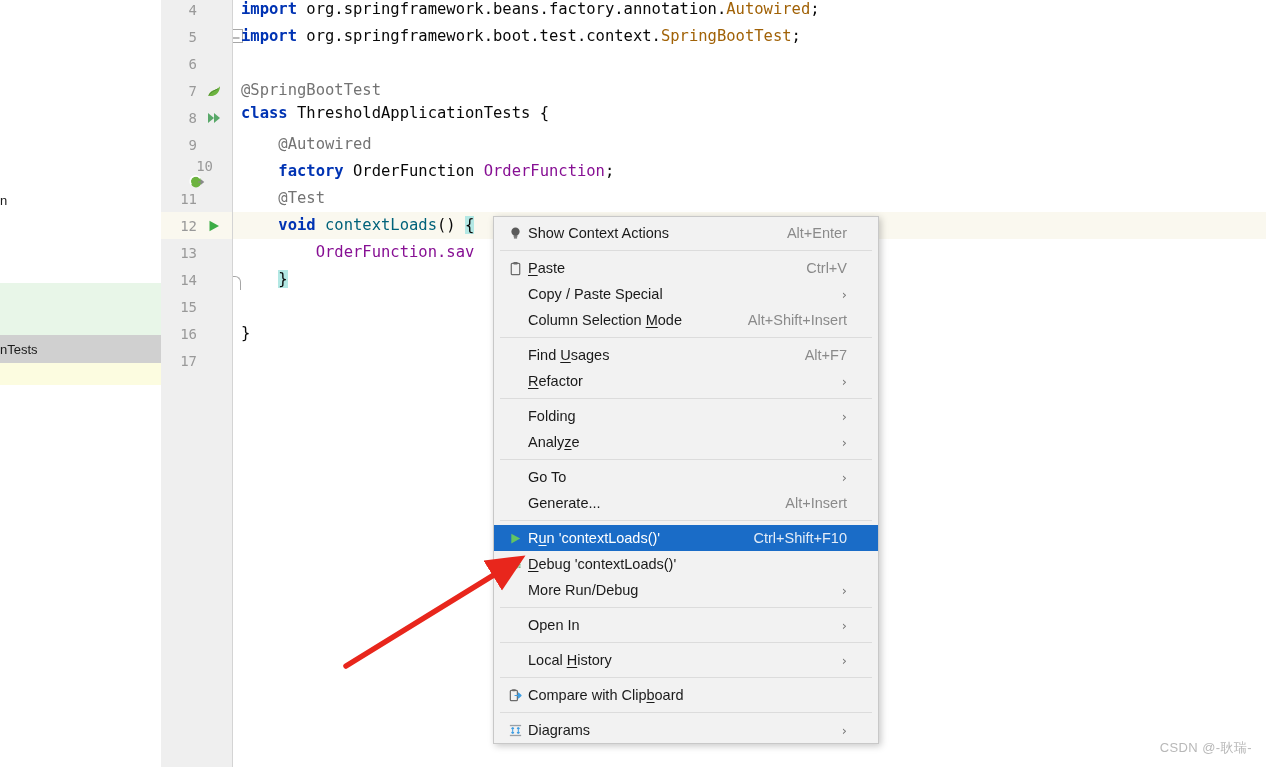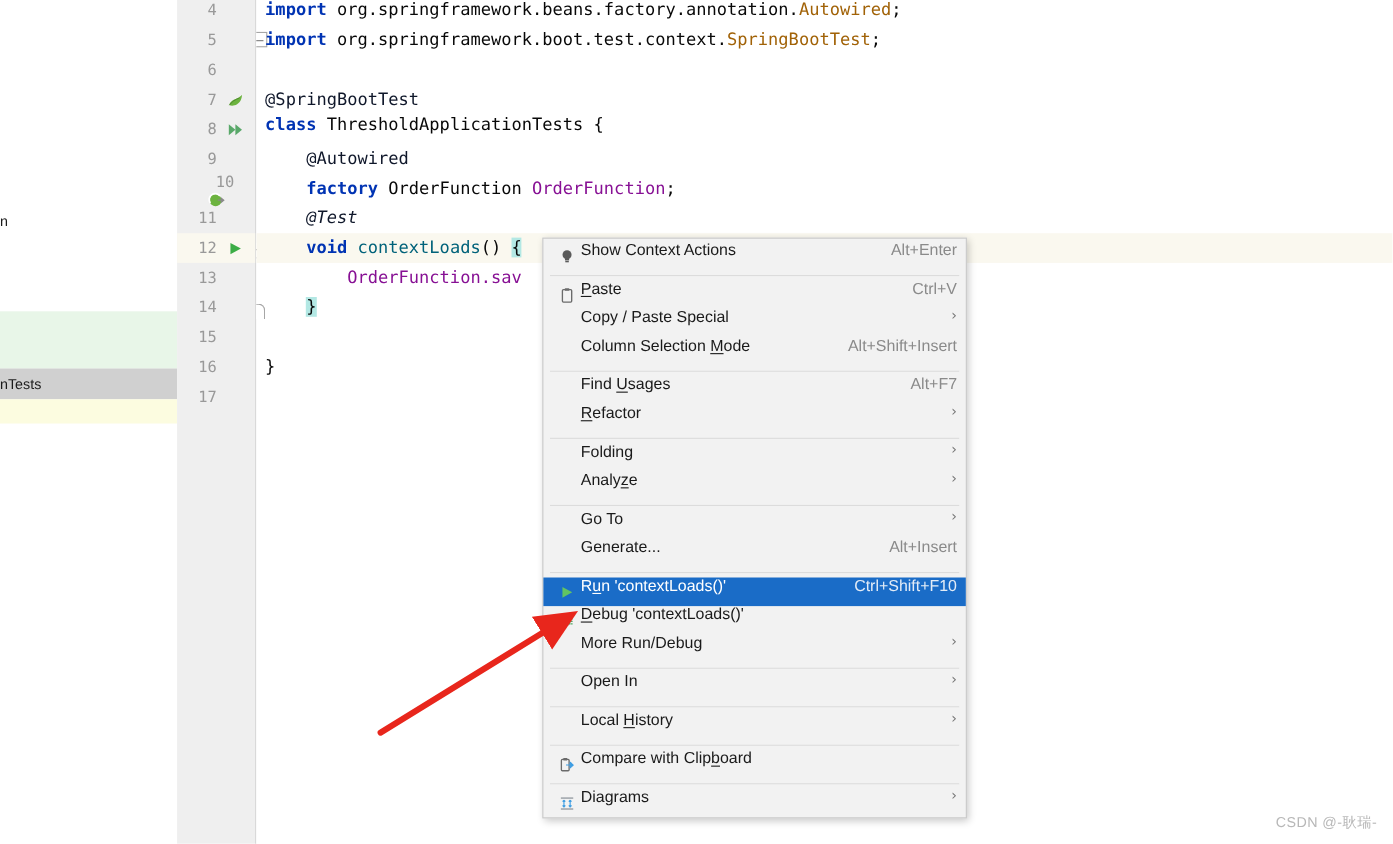"@SpringBootTest" .anno { color: #0f172a -> #737373 }
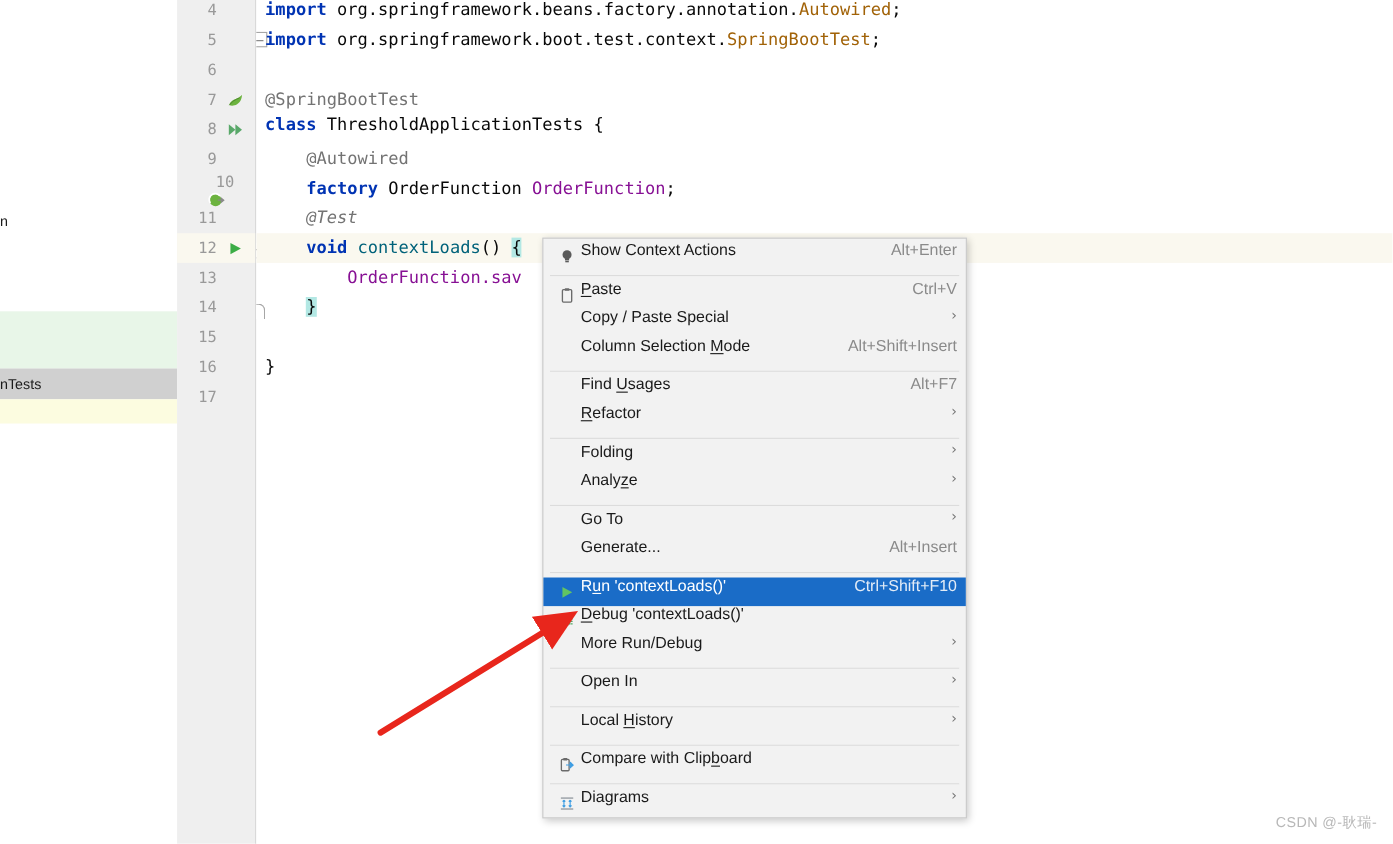"@Test" div.code-line { font-style: italic -> none }
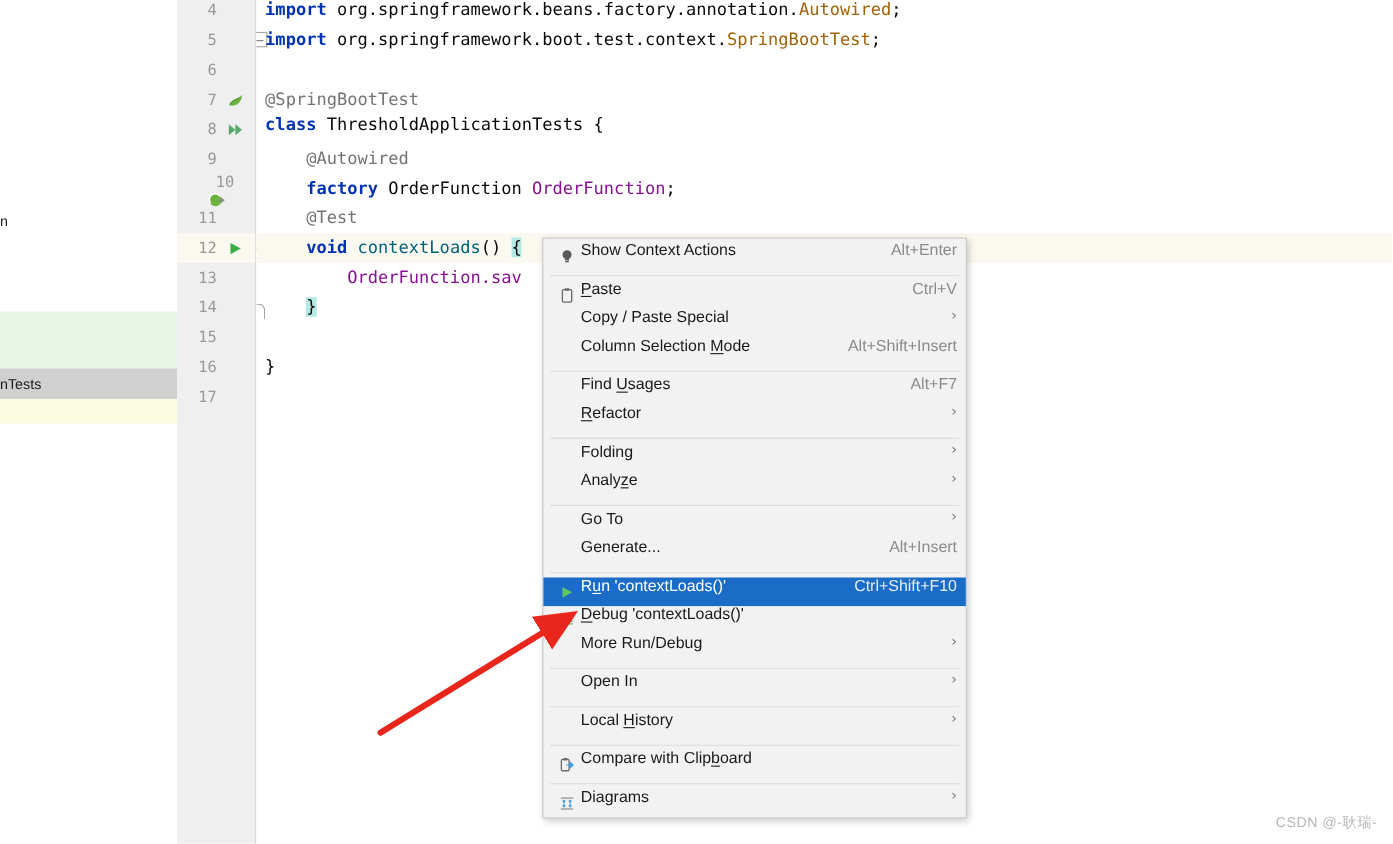"Show Context Actions" .menu-item { align-items: none -> center; padding: 0 8px 0 8px -> 0 31px 0 8px }
